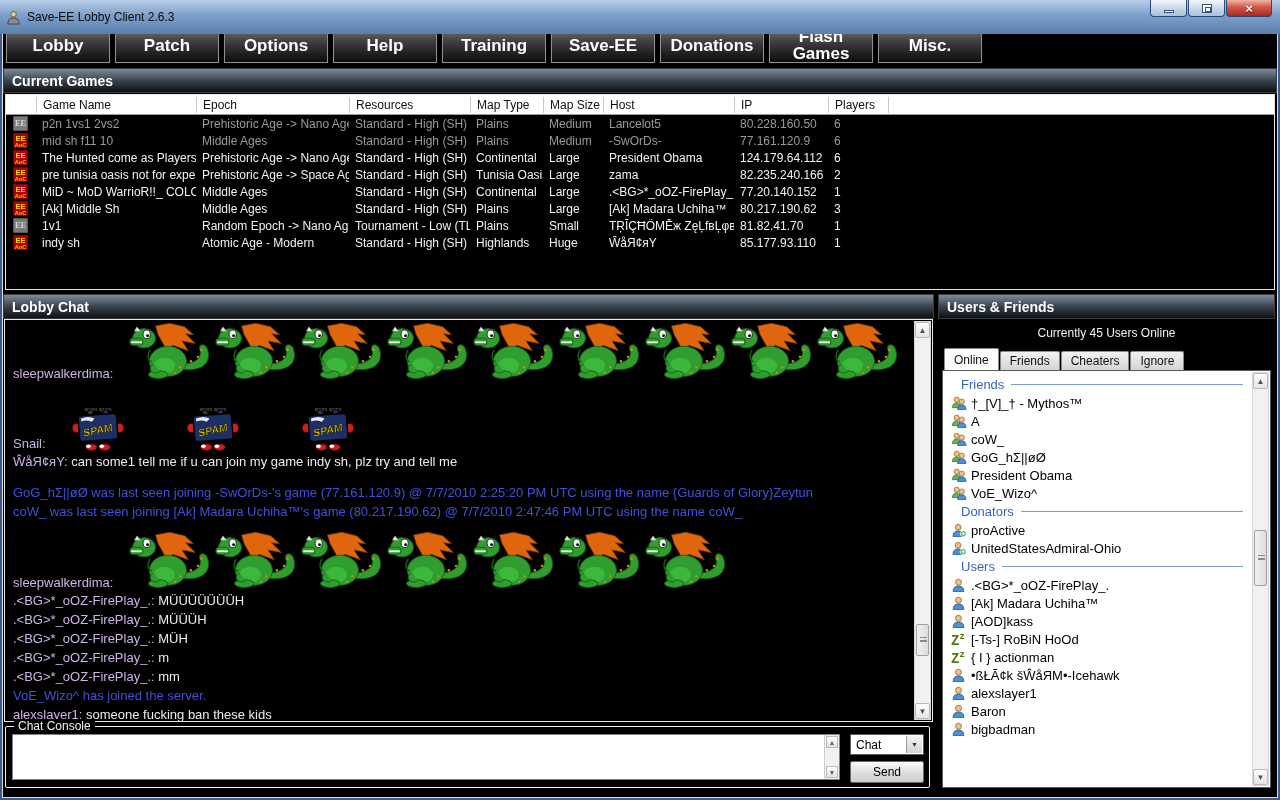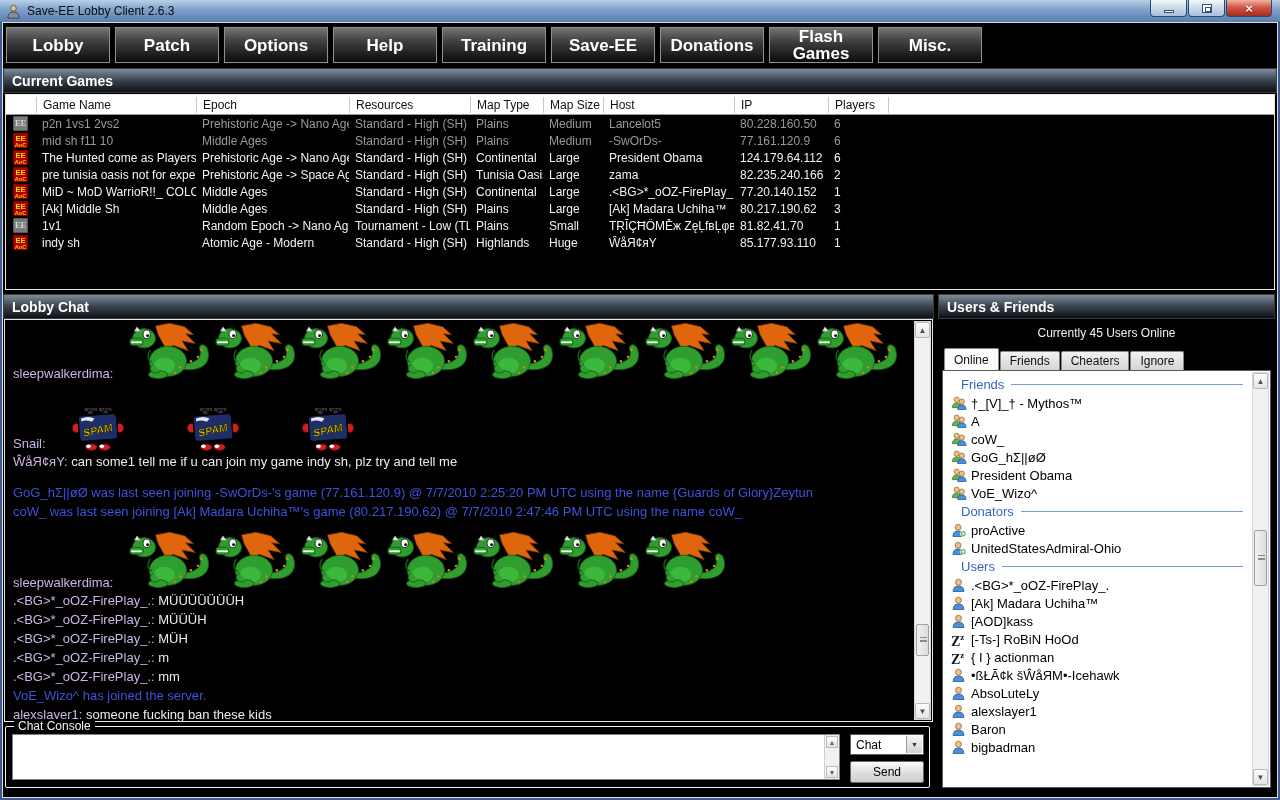"Save-EE Lobby Client 2.6.3" .titlebar { height: 22px -> 34px }
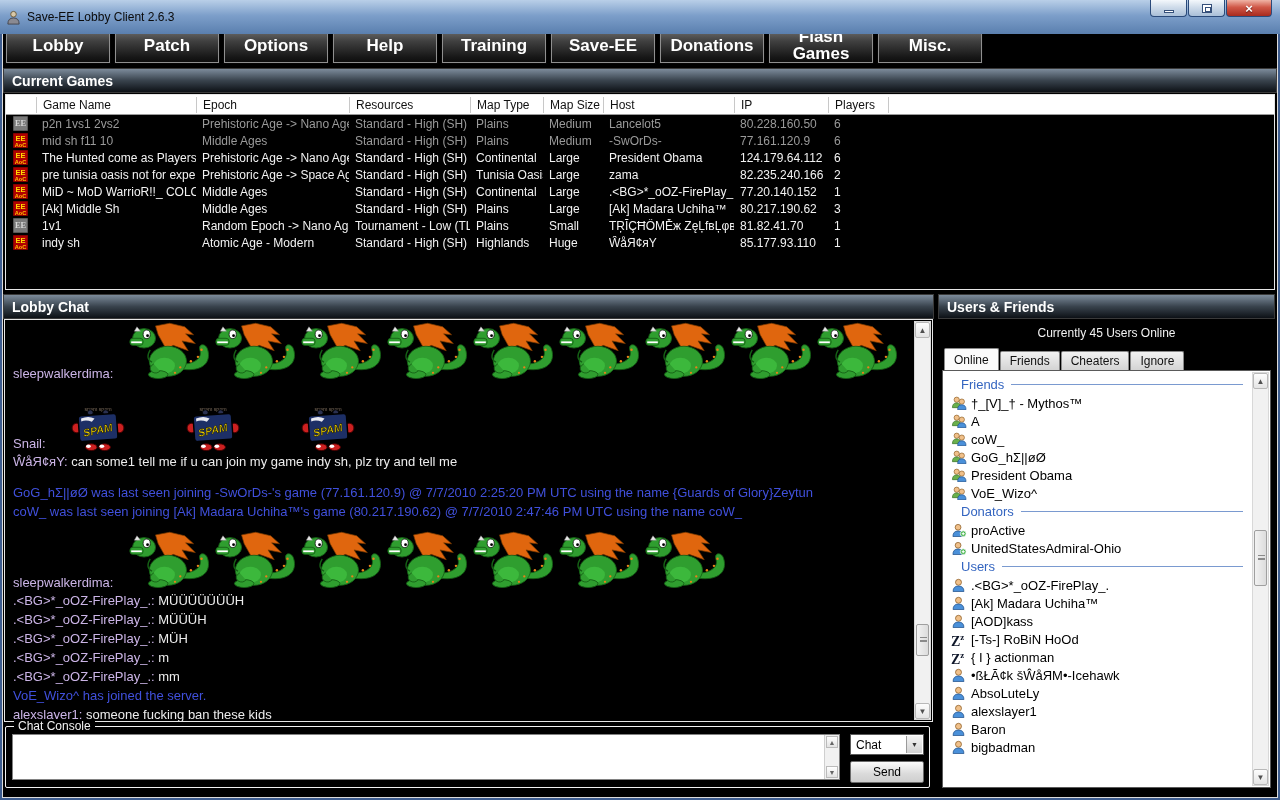"Zz" .zz { color: #0f172a -> #4d7c0f; font-family: Liberation Serif, serif -> Liberation Mono, monospace }
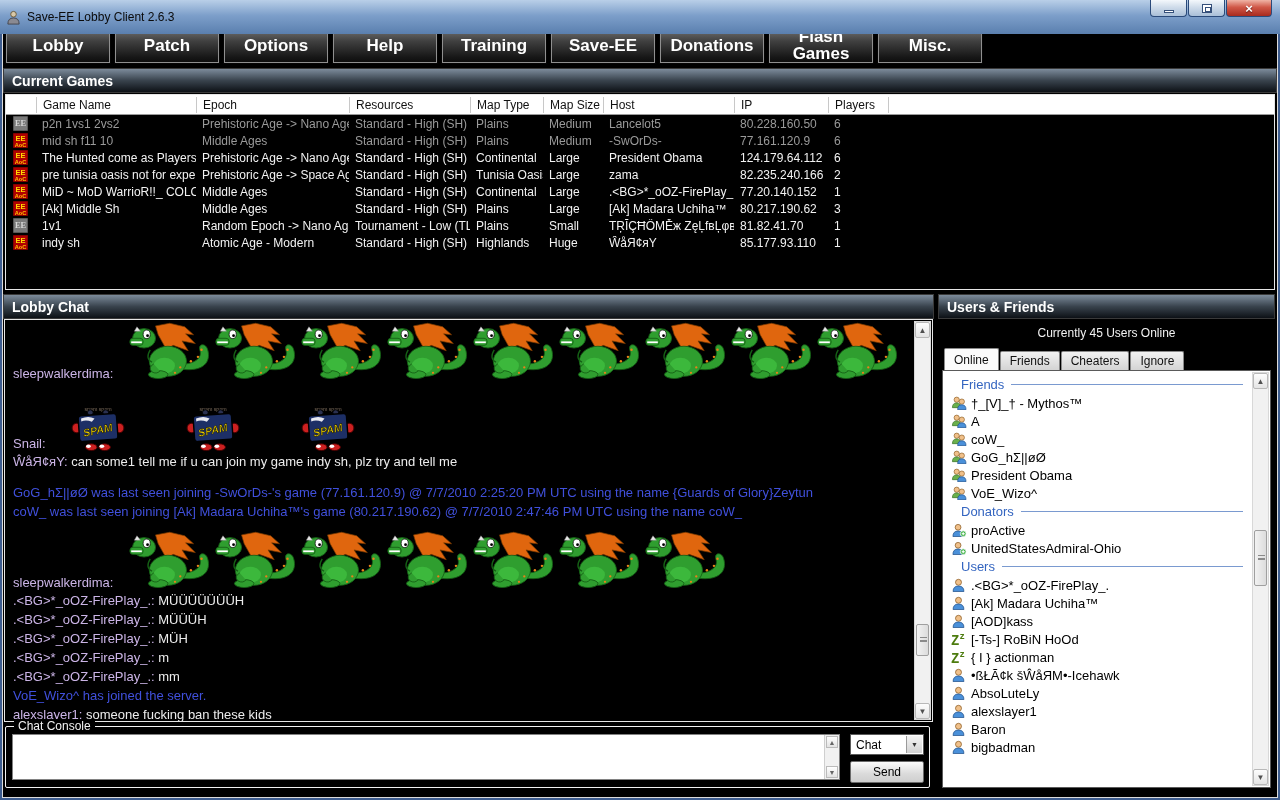"AbsoLuteLy" div.uitem { html: <div> <span> <svg> <circle></circle> <path></path> </svg> </span> <span>AbsoLuteLy</span> </div> -> none }
